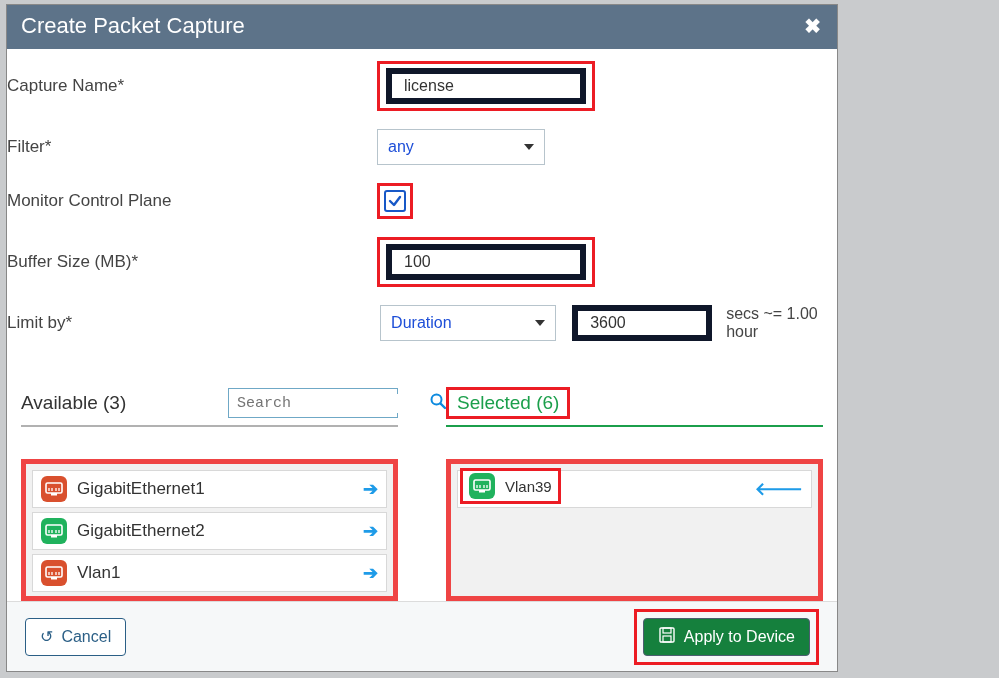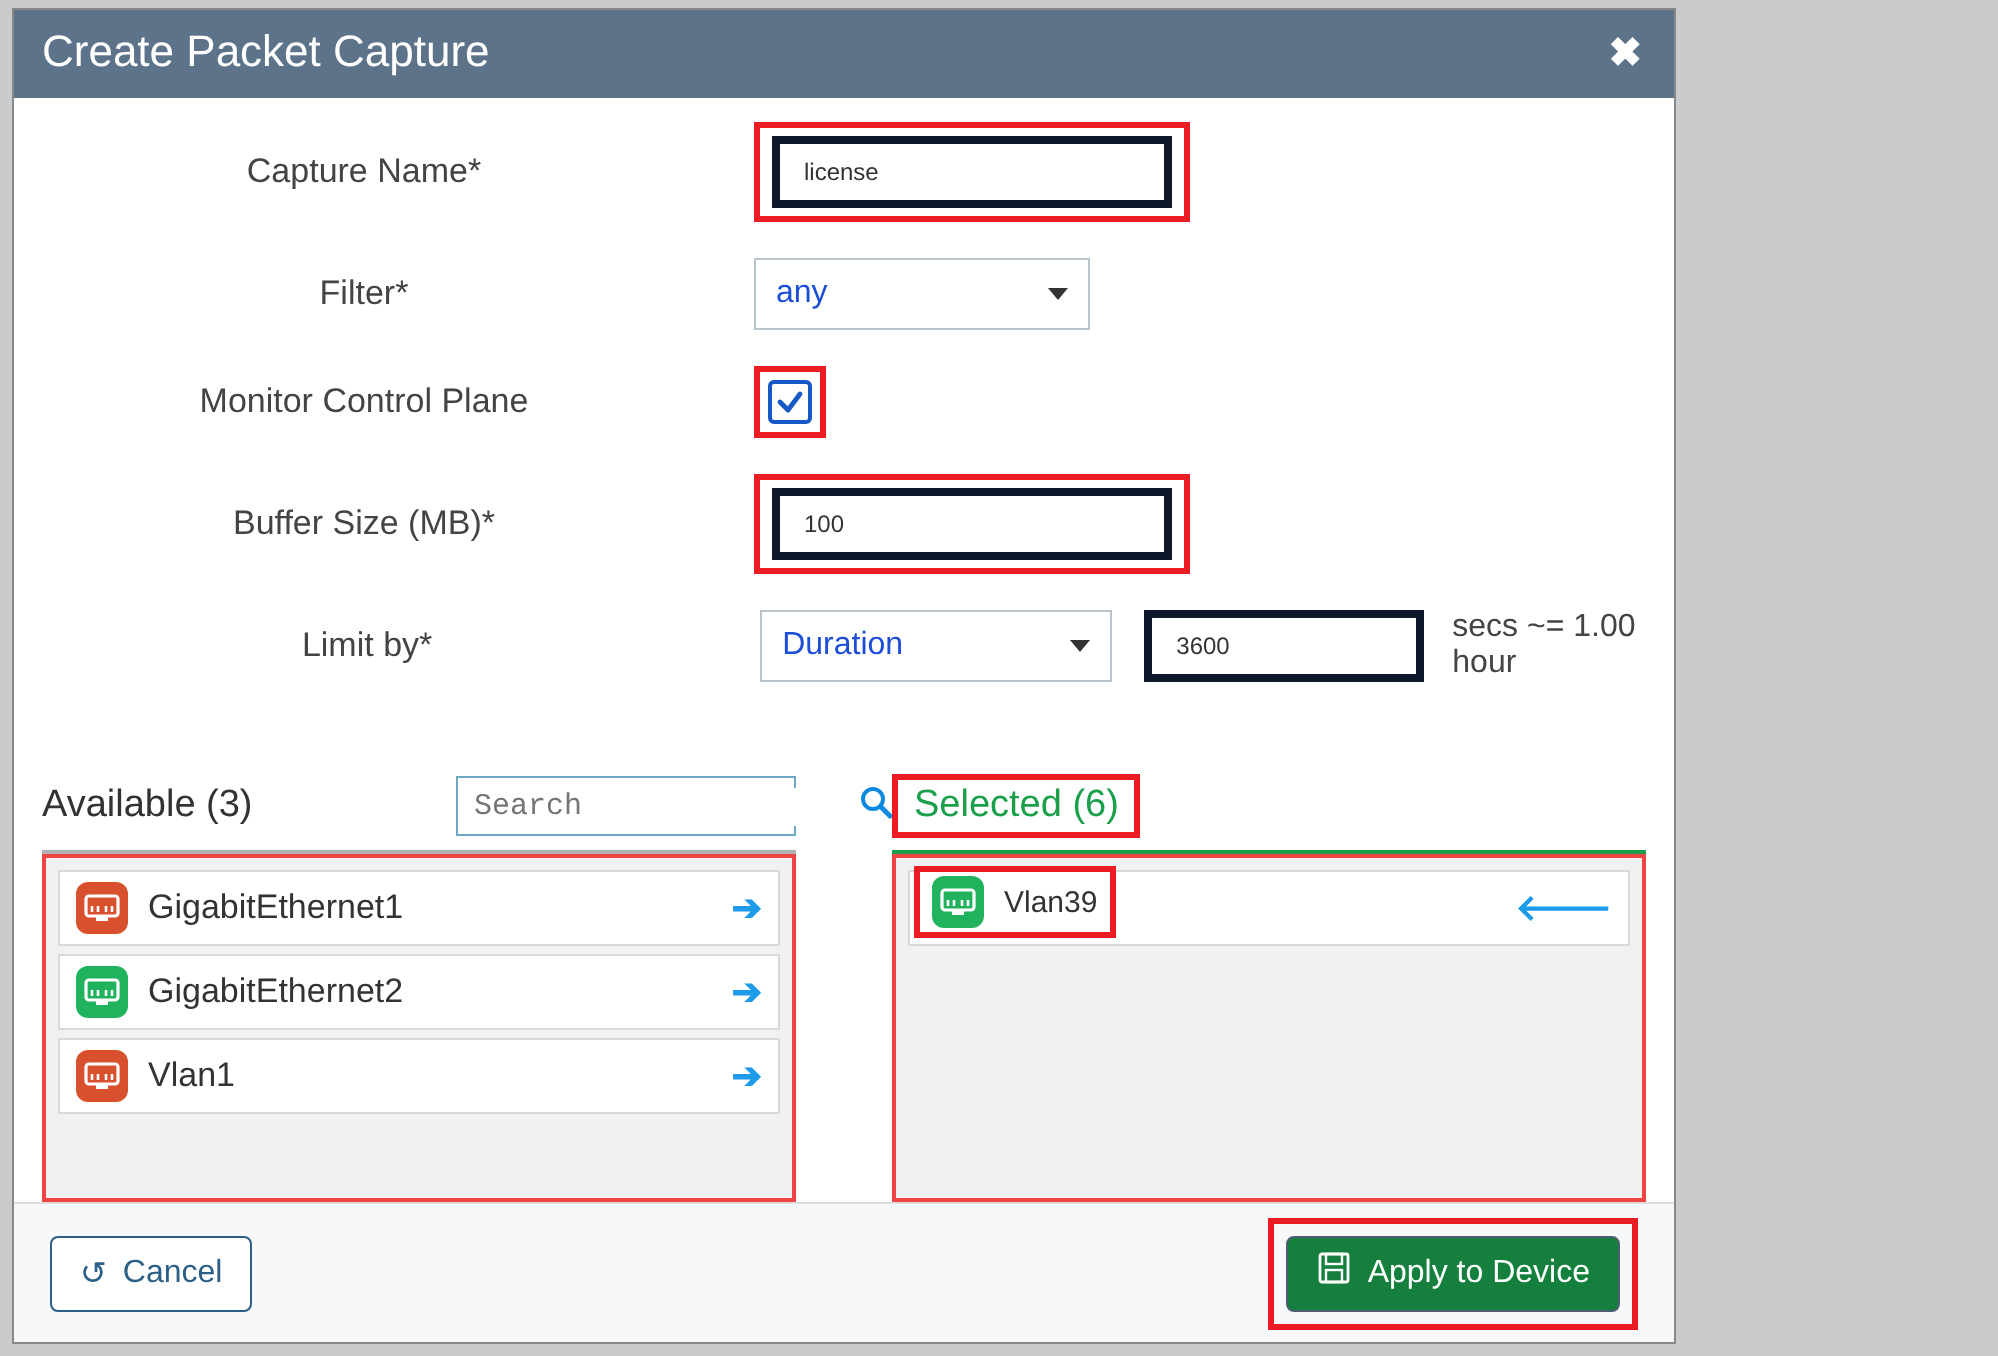"Capture Name*" .form-label { text-align: center -> left }
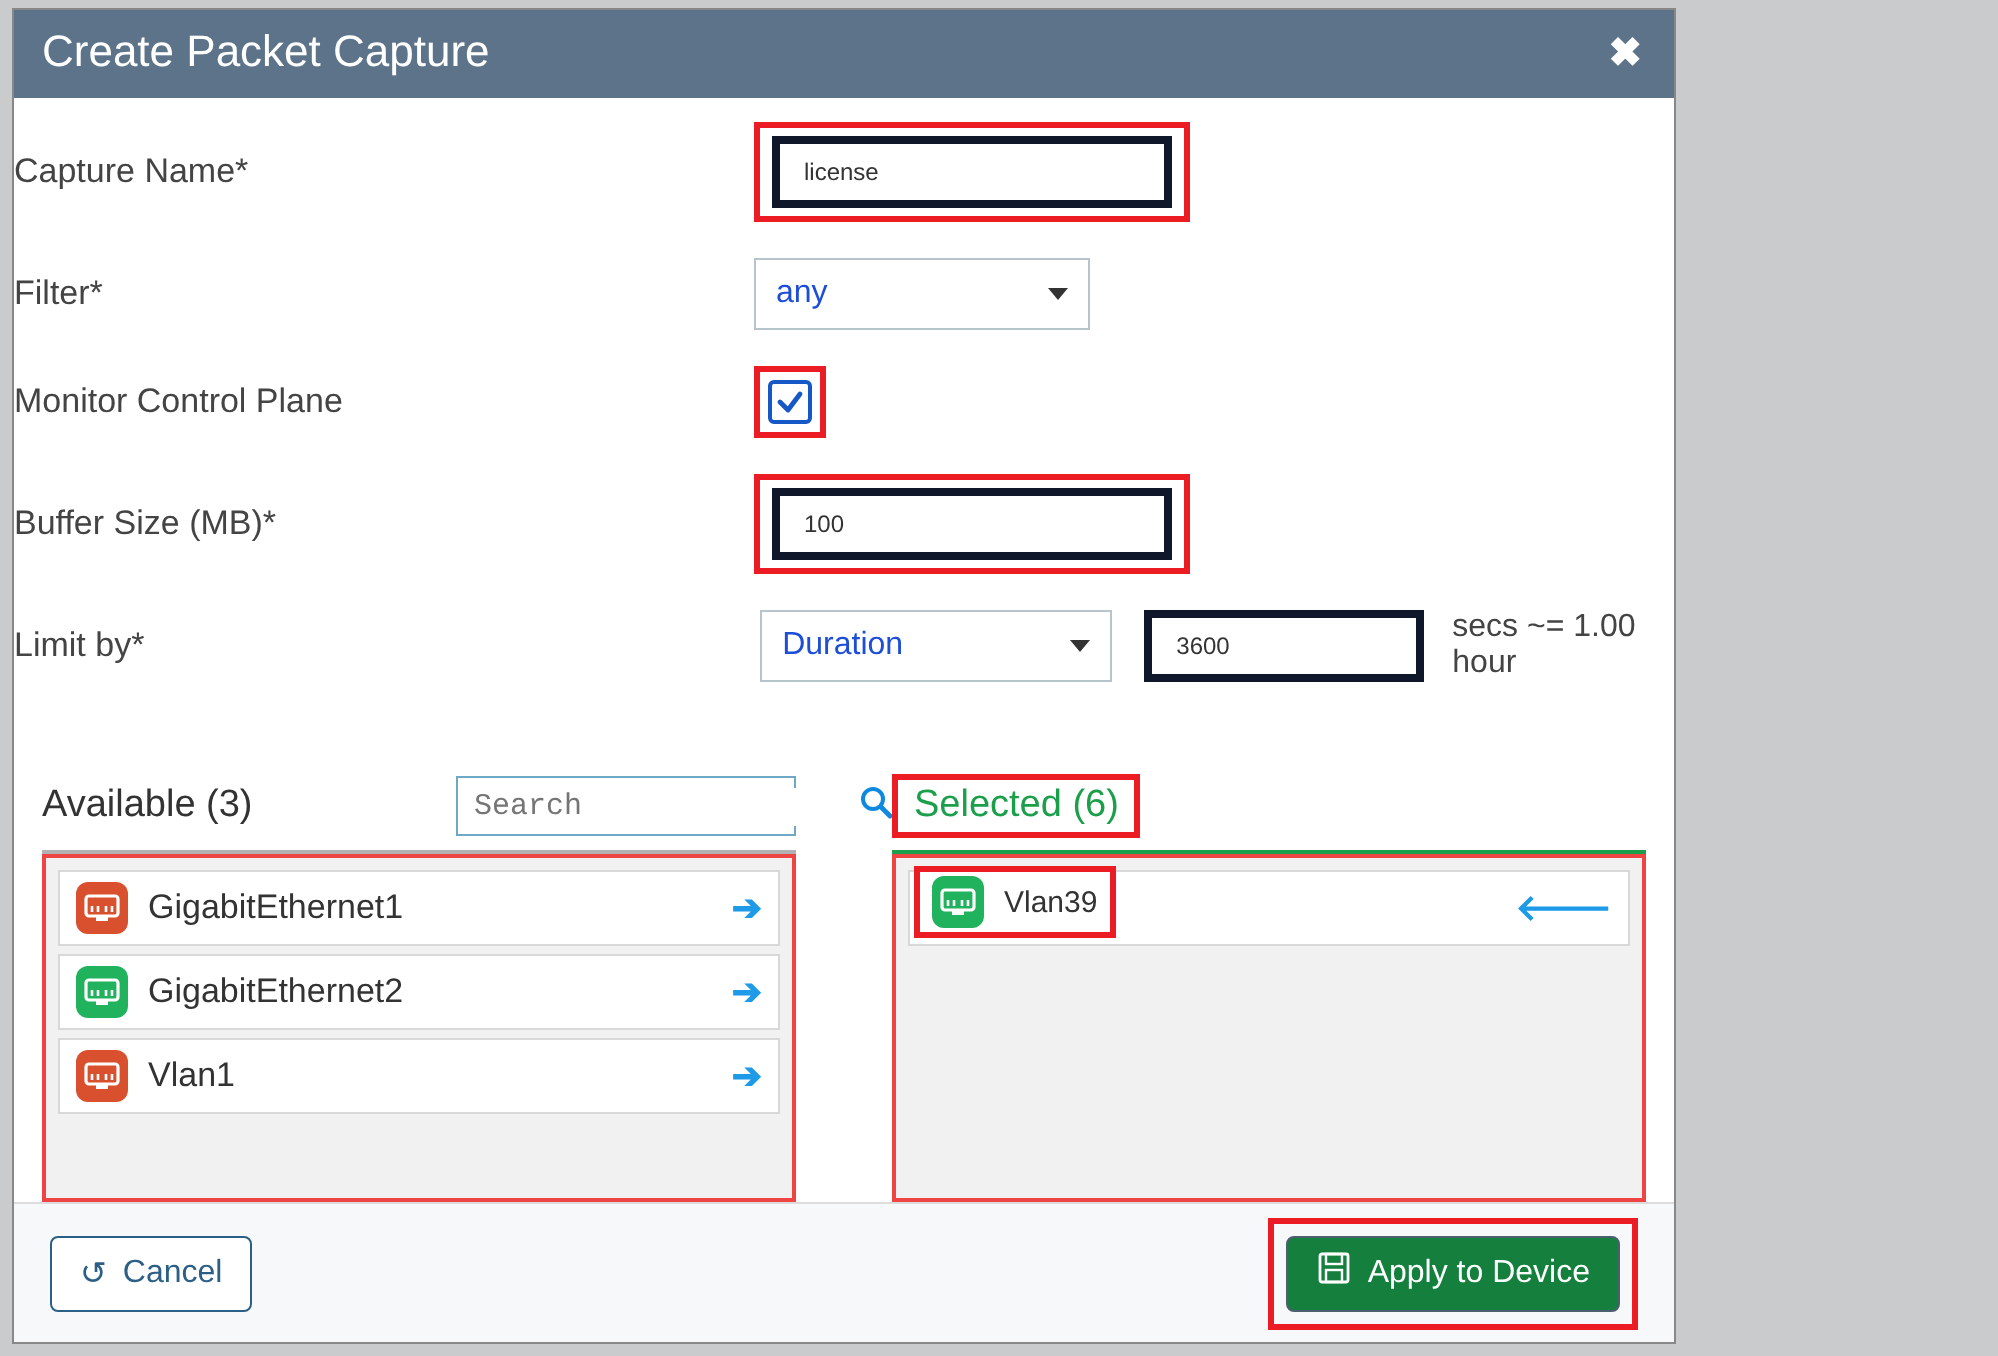"license" .text-input { border: 4px solid #0f172a -> 6px solid #0f172a; font-size: 12px -> 16px }
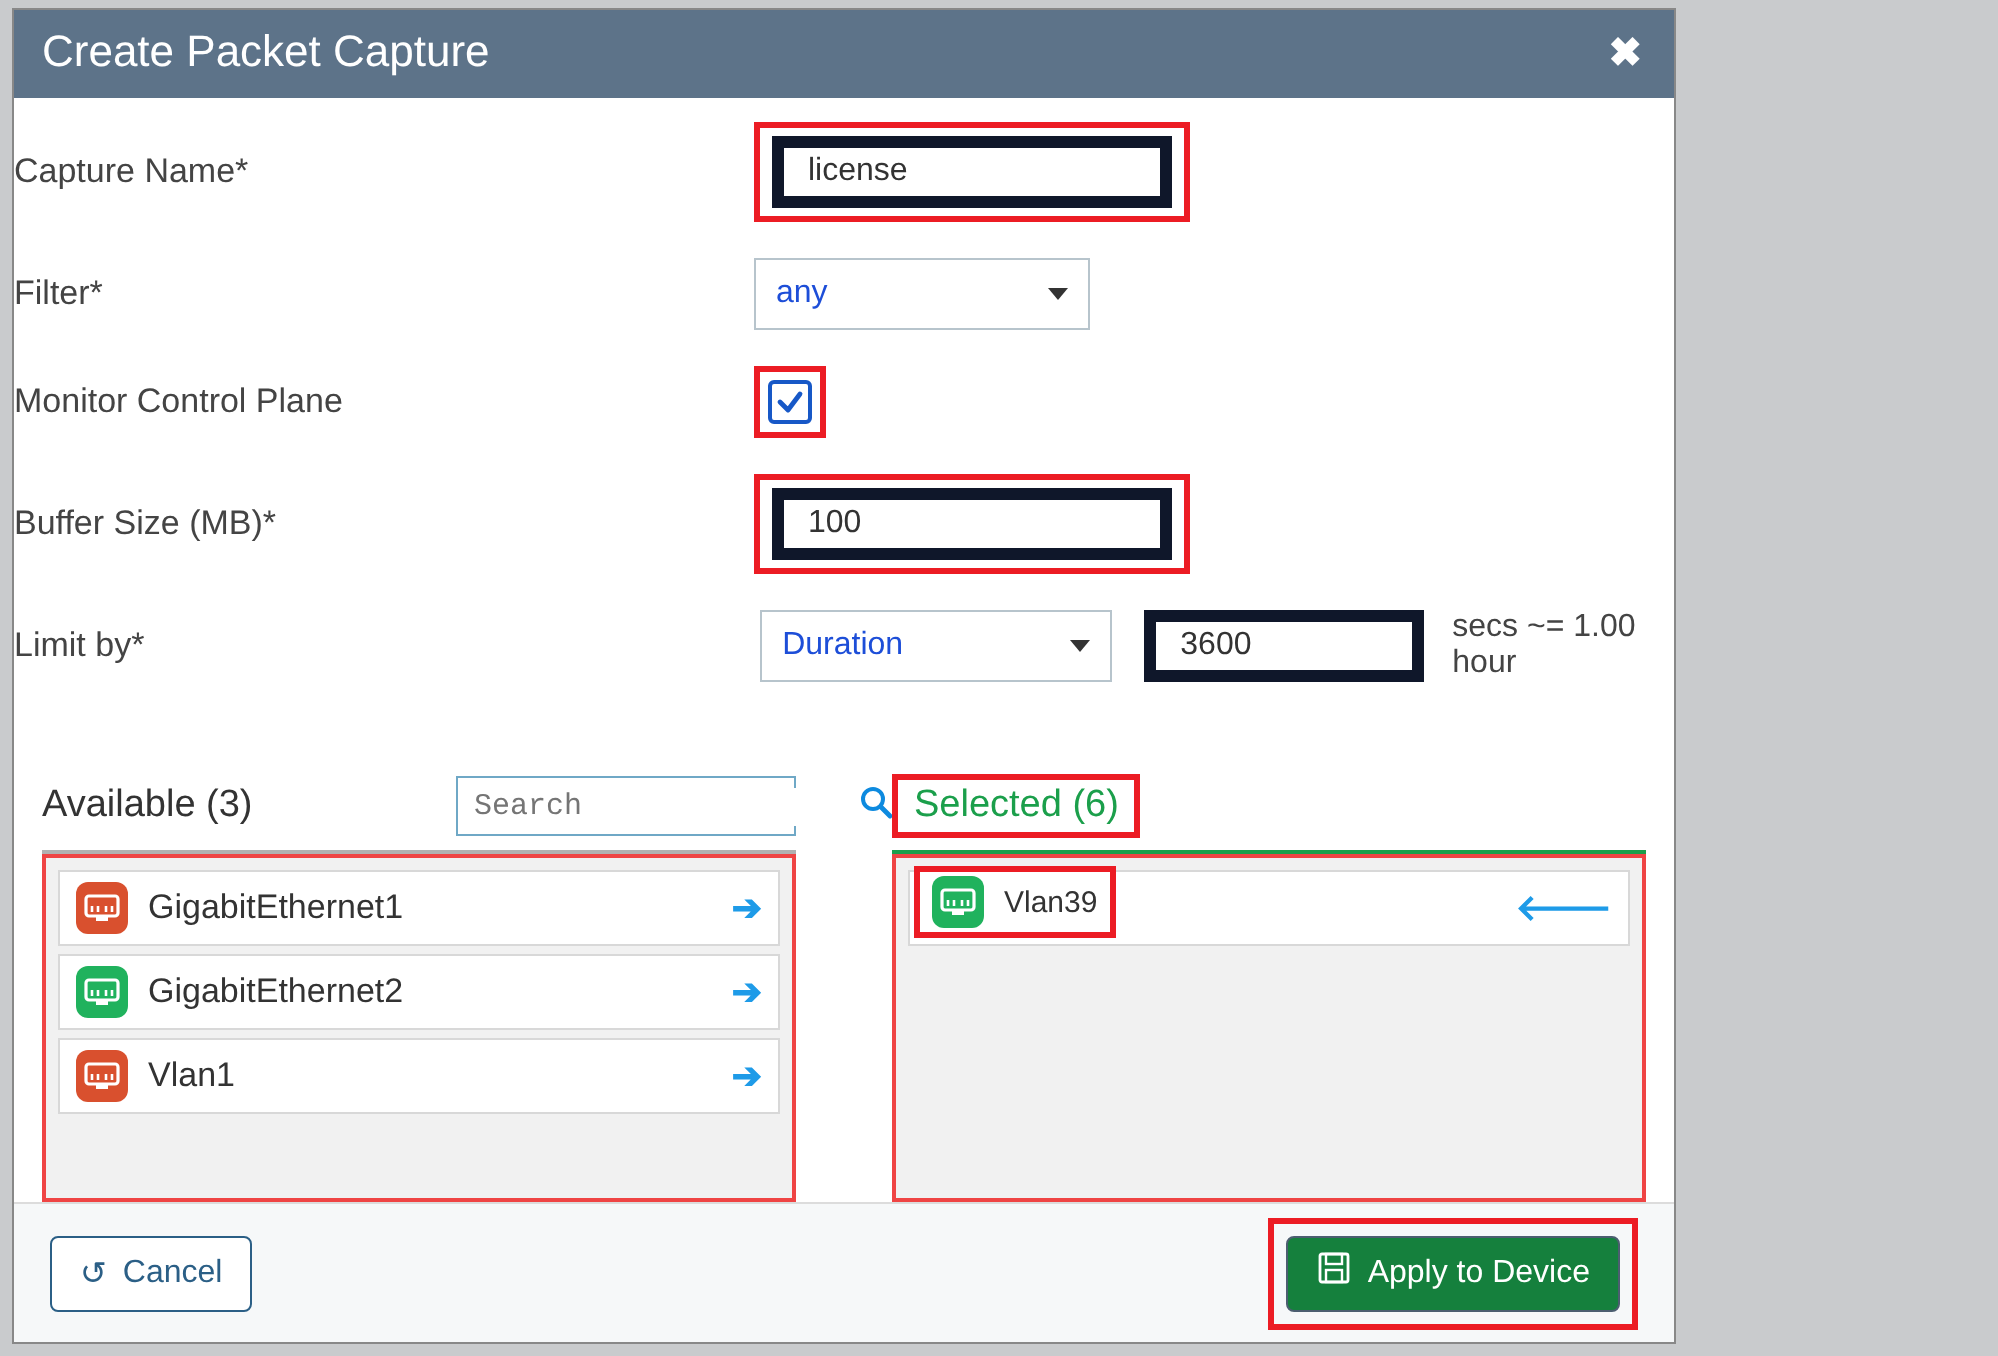"GigabitEthernet1" .list-body { border: 2px solid #ef4444 -> 5px solid #ef4444; margin-top: none -> 32px }
